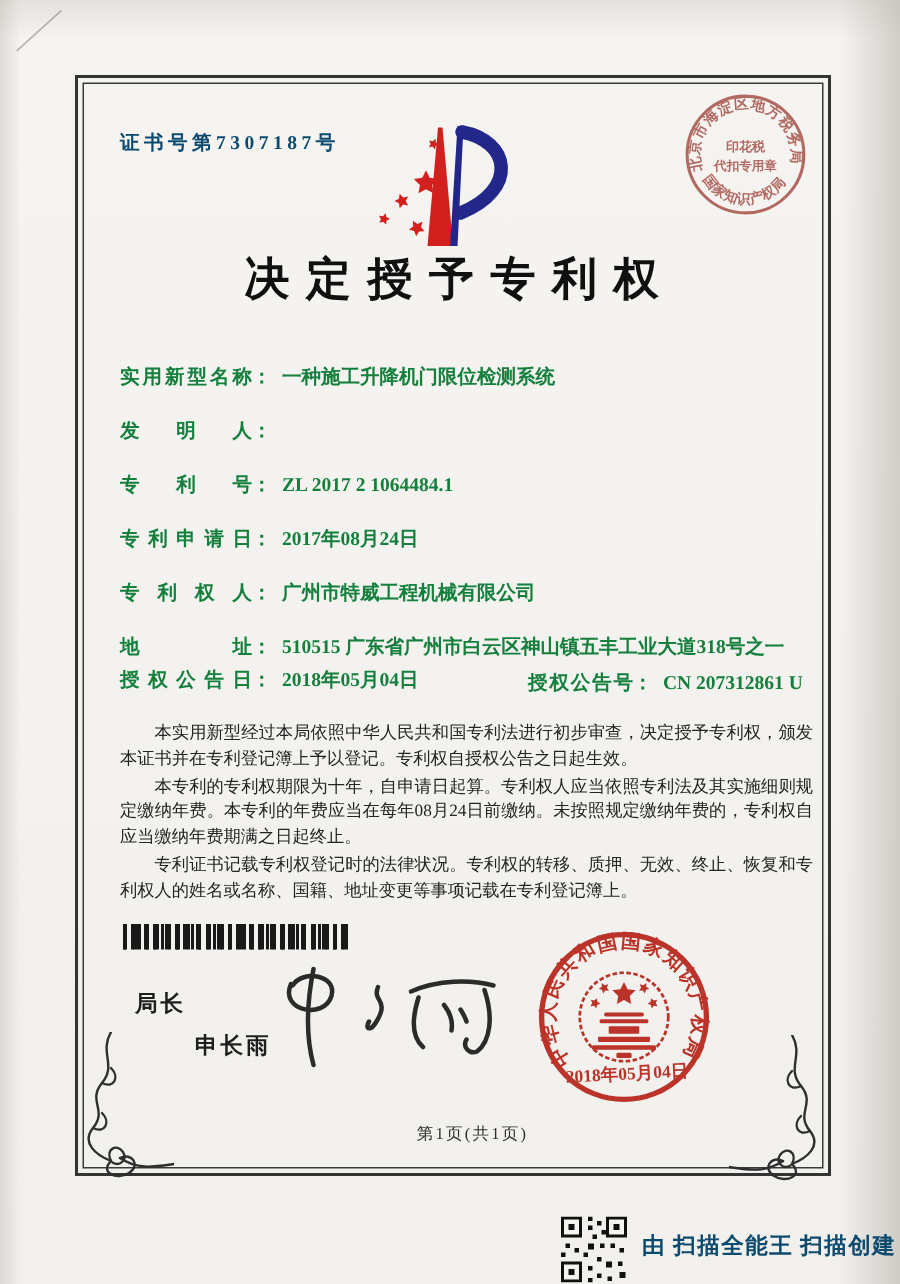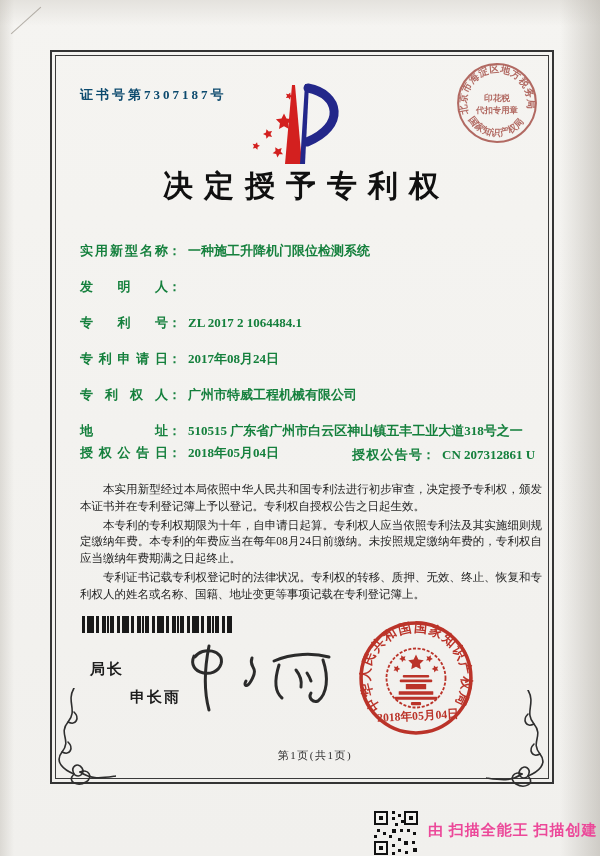"由 扫描全能王 扫描创建" .credit { color: #ec4899 -> #0c4a6e }
